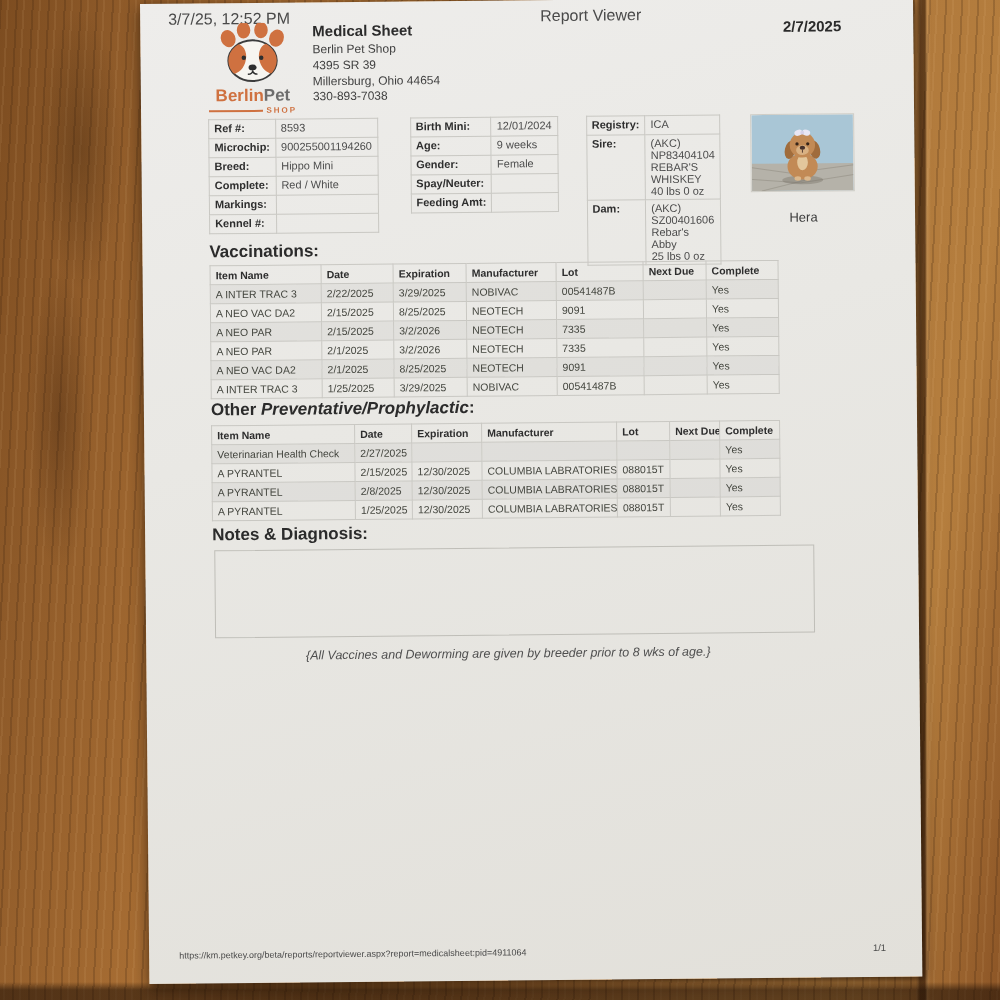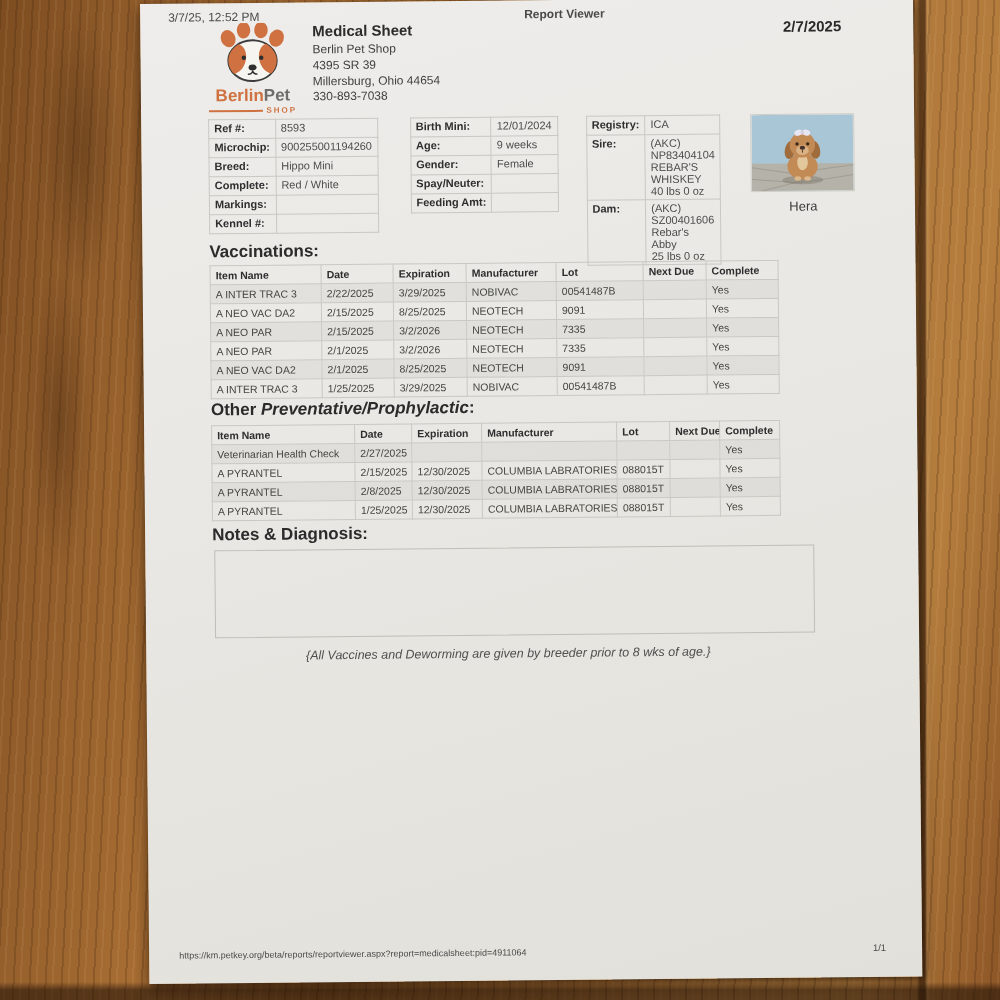"3/7/25, 12:52 PM" .print-meta { font-size: 12px -> 16px }
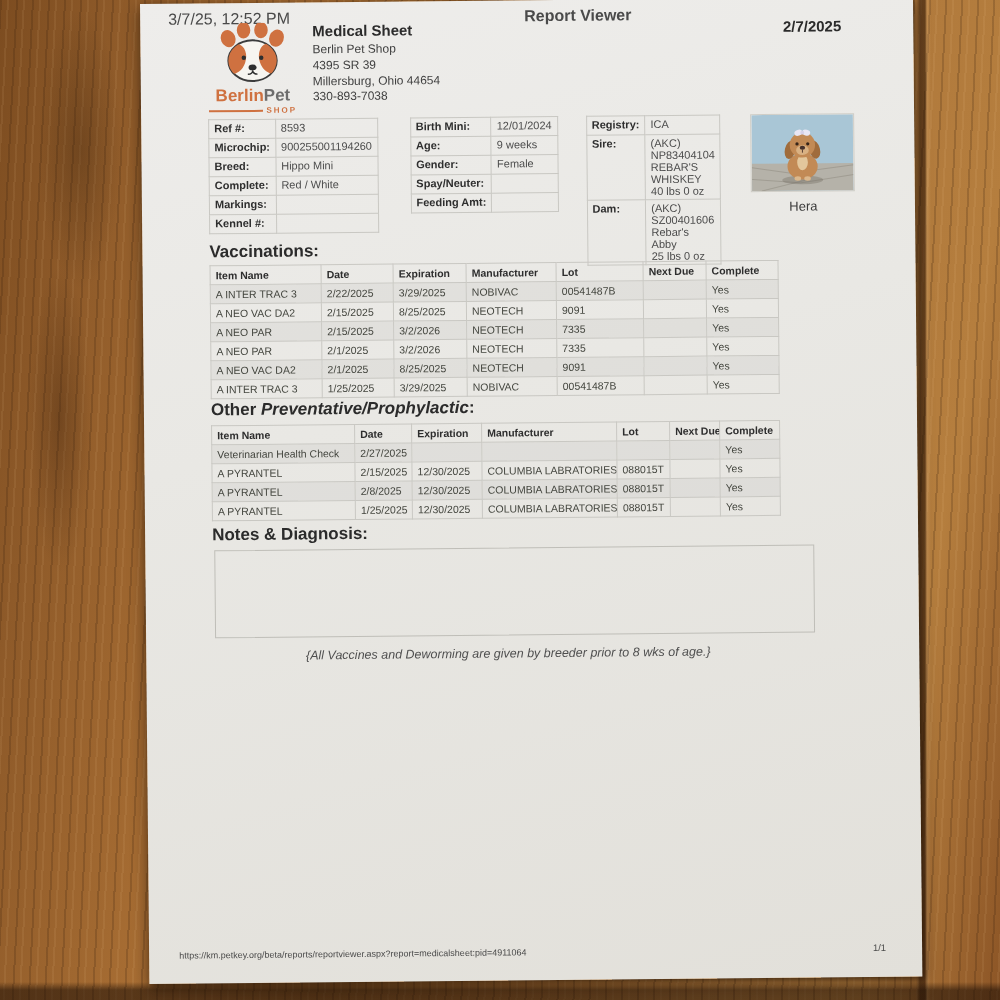"Report Viewer" div.abs { font-weight: bold -> none; left: 384px -> 400px }
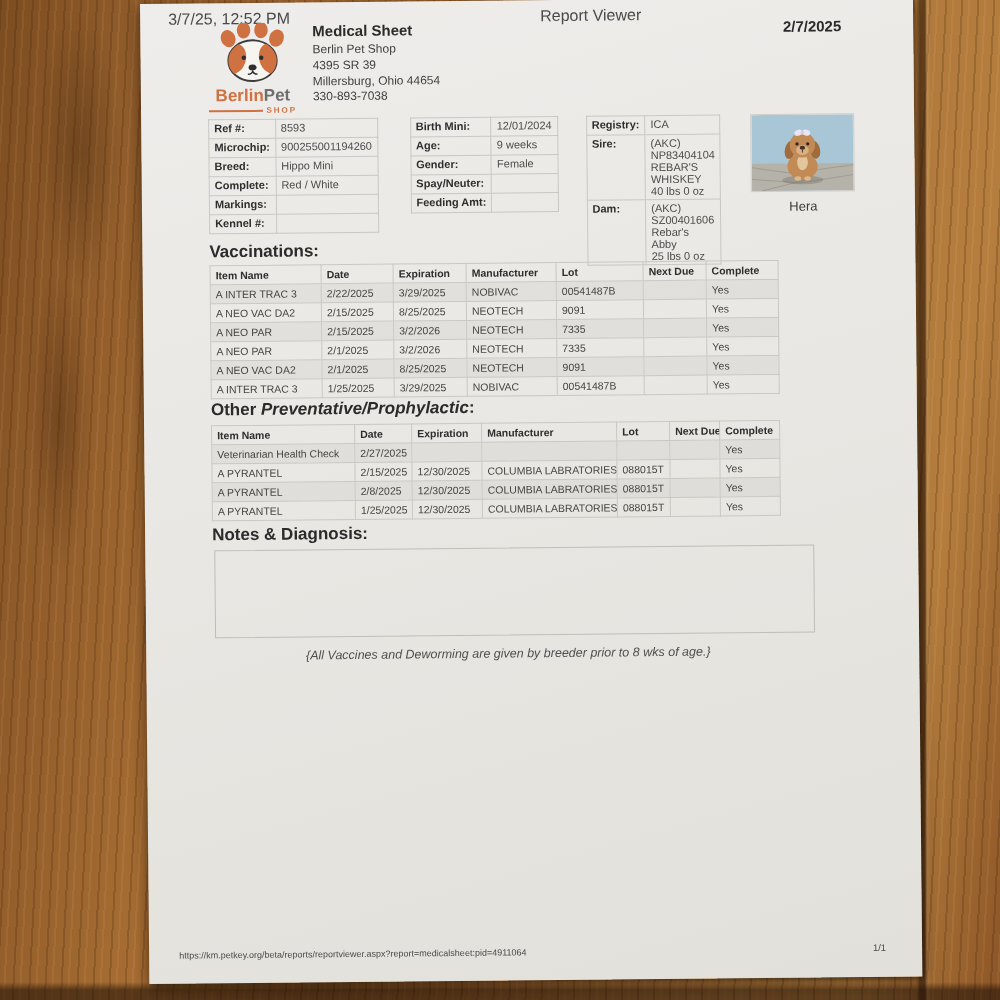"Hera" .photo-caption { margin-top: 3px -> 14px }
